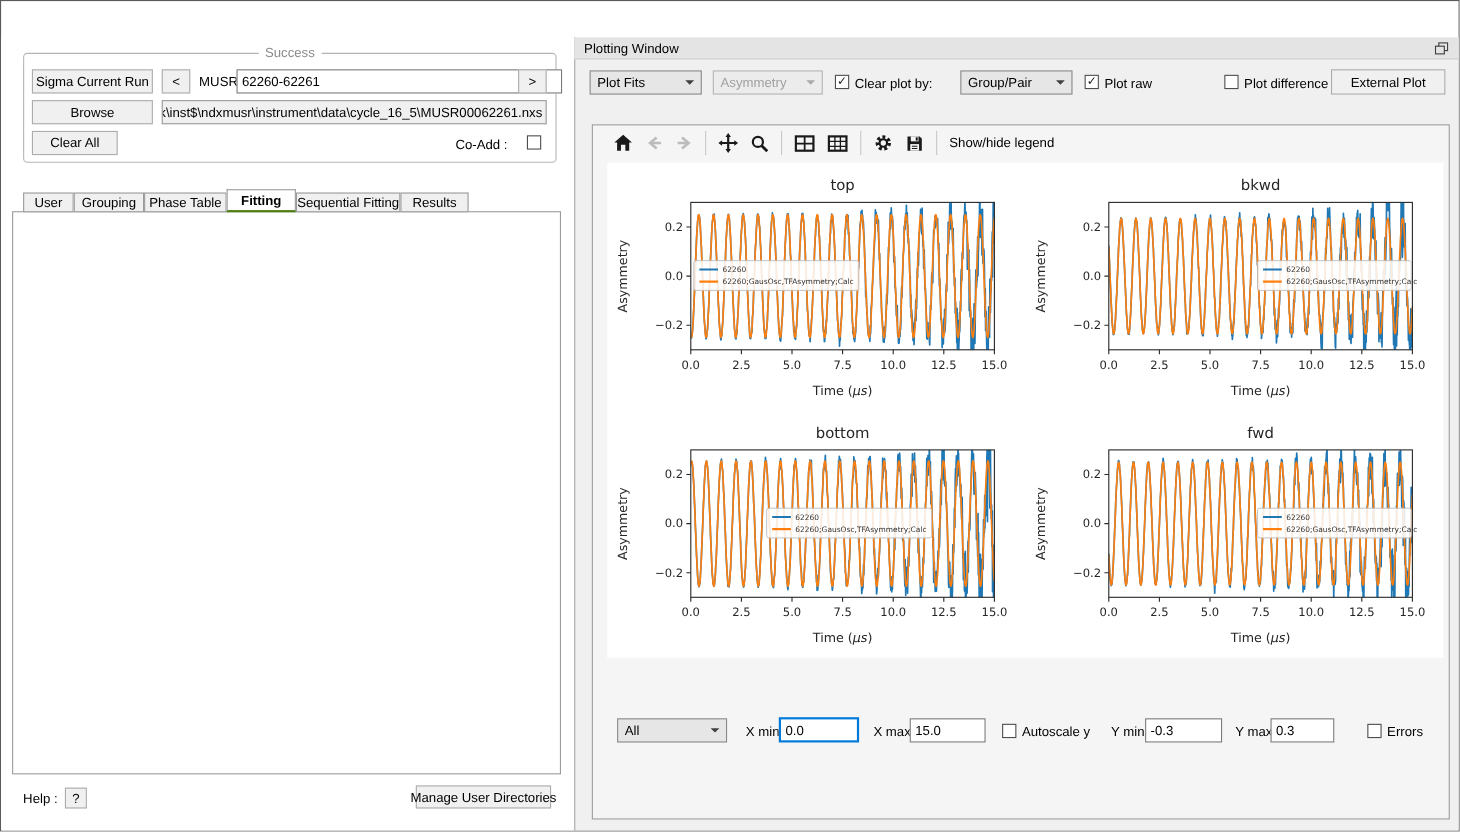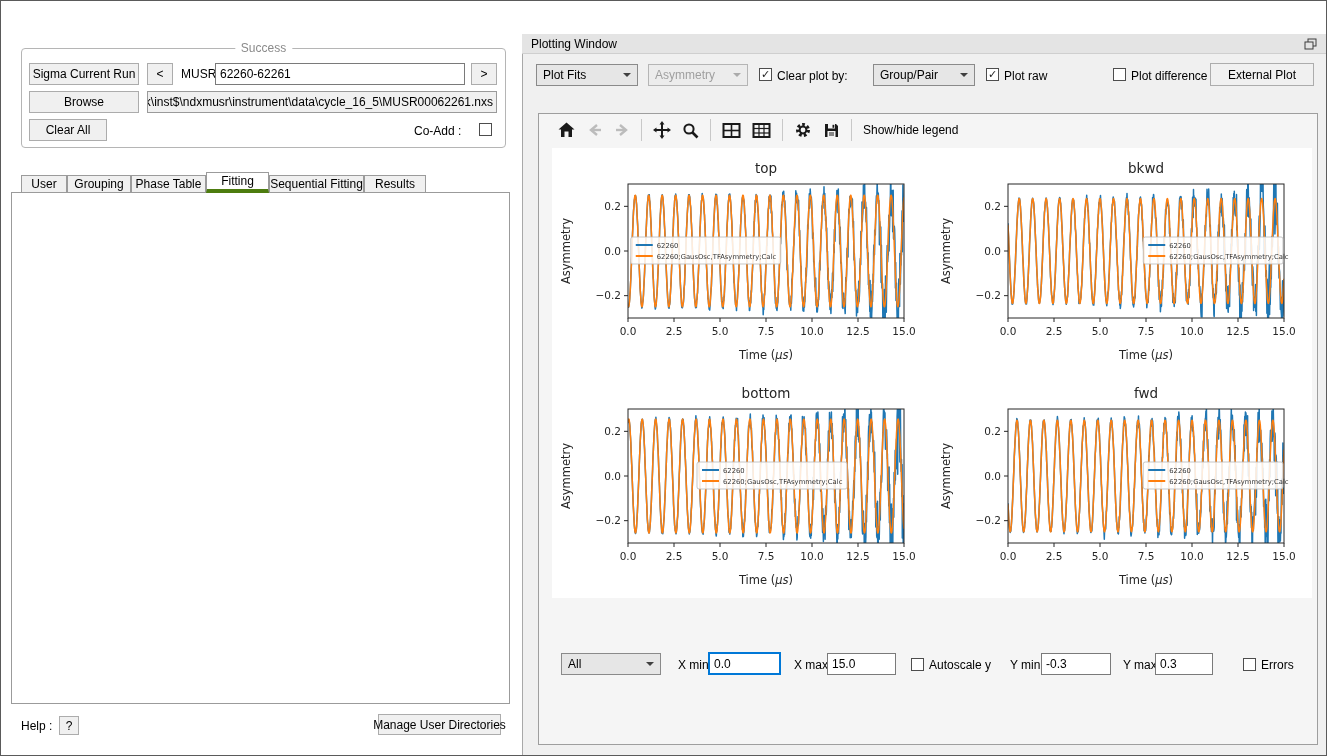"62260-62261" input.inp { width: 250px -> 296px }
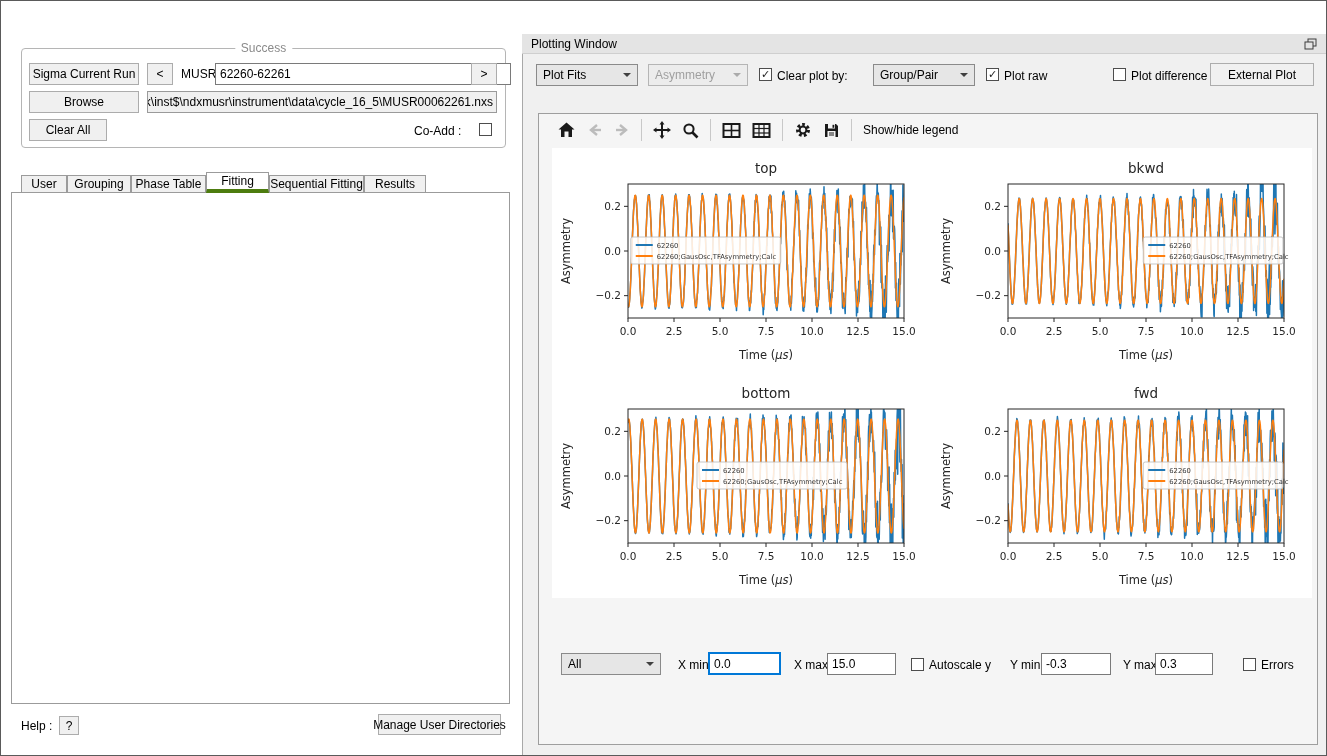"Fitting" .tab.active { border-bottom: 4px solid #4d7c0f -> 2px solid #4d7c0f; font-weight: none -> bold }
